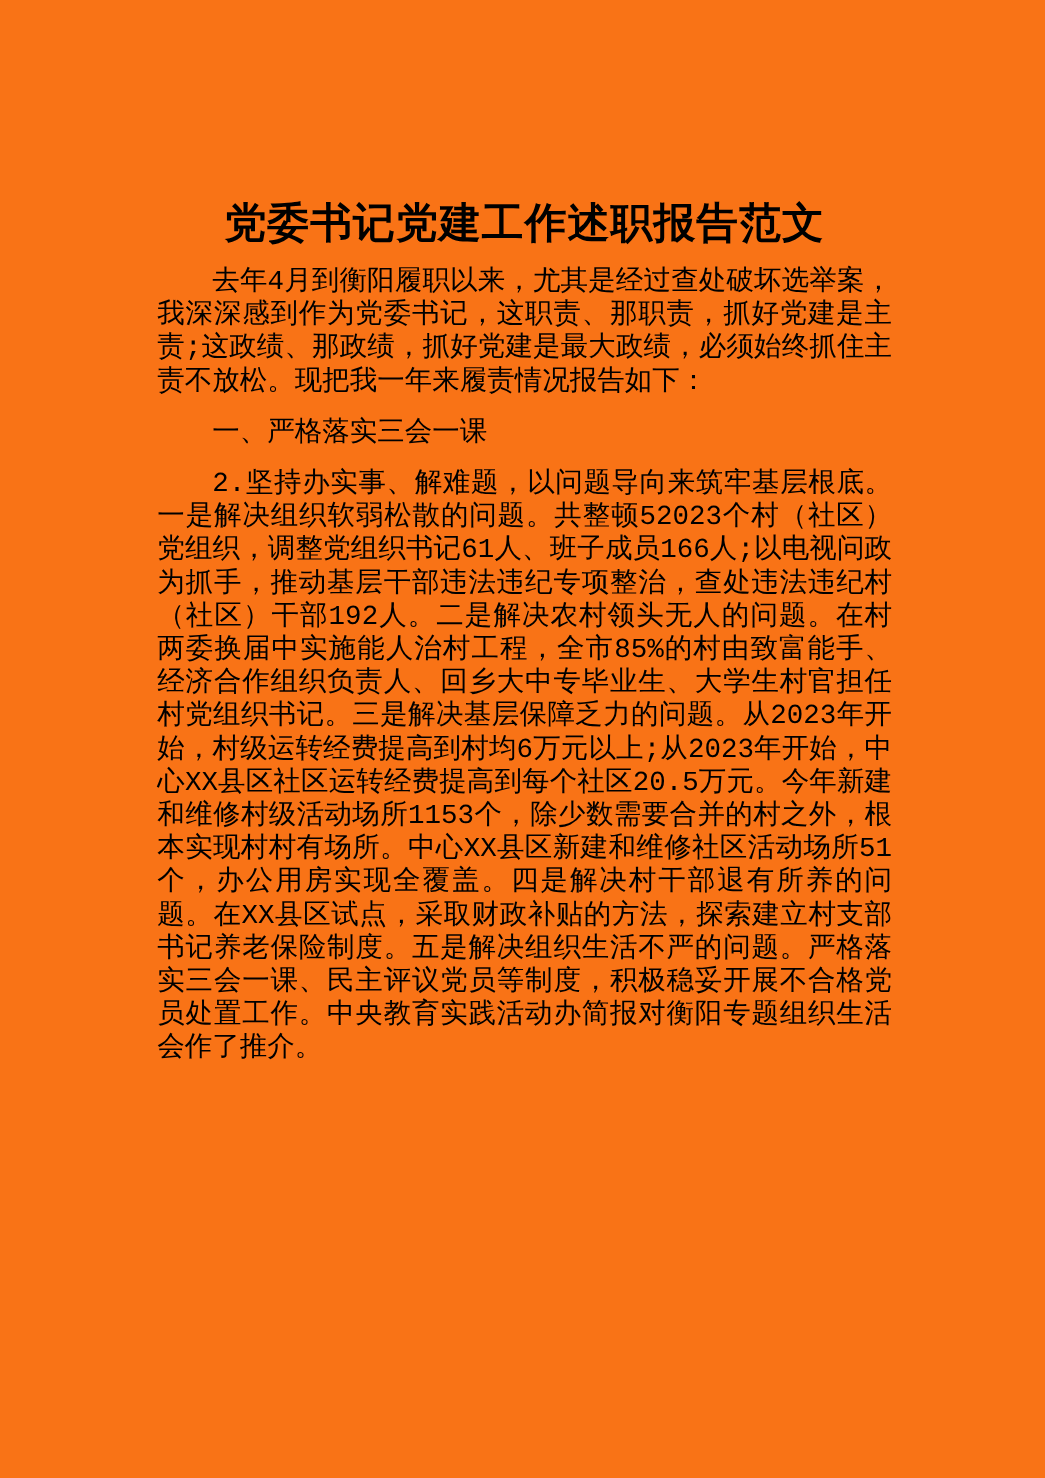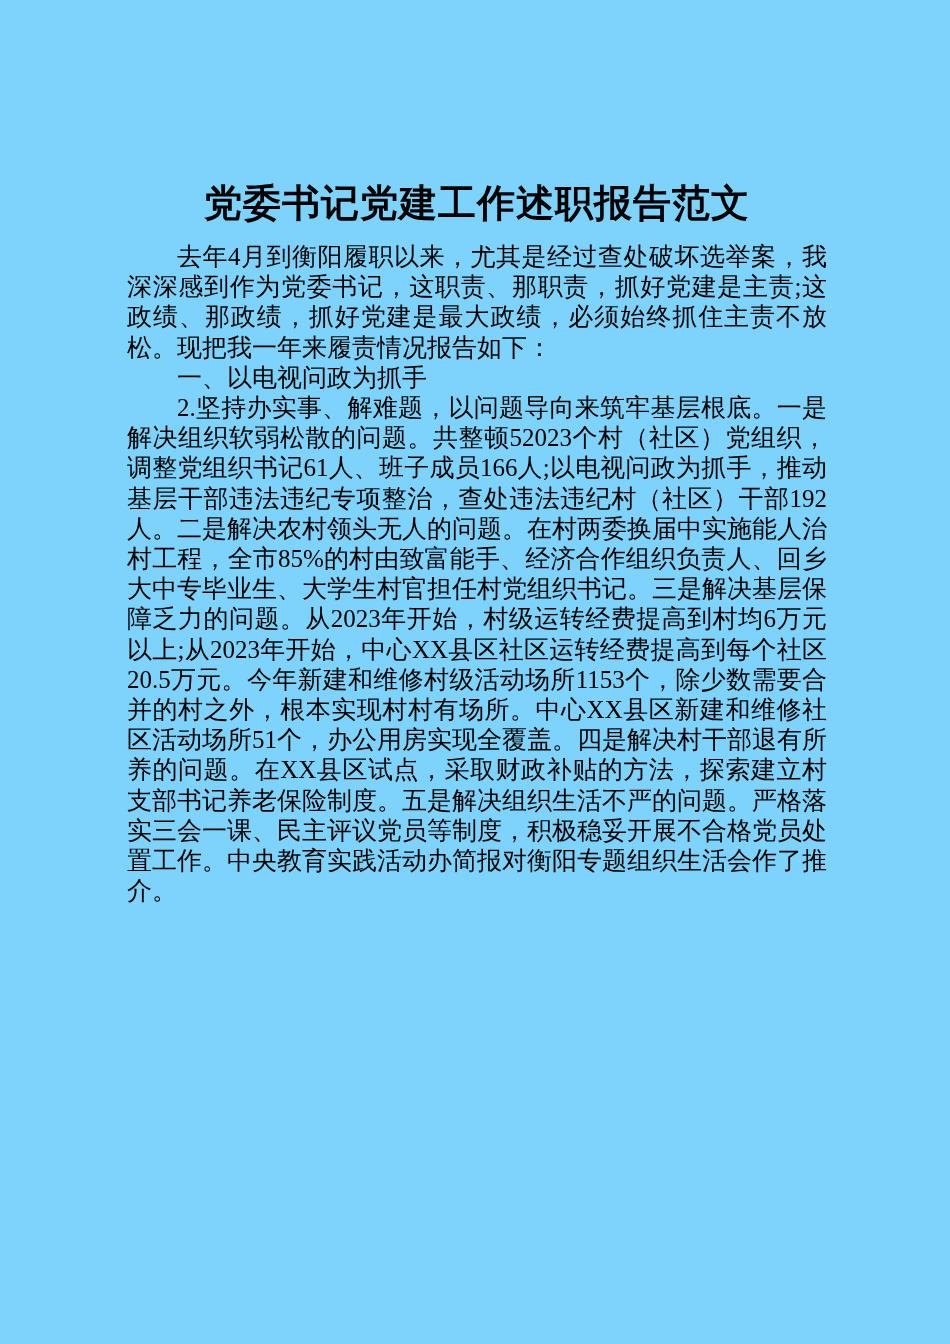"党委书记党建工作述职报告范文" .page { background: #7dd3fc -> #f97316 }
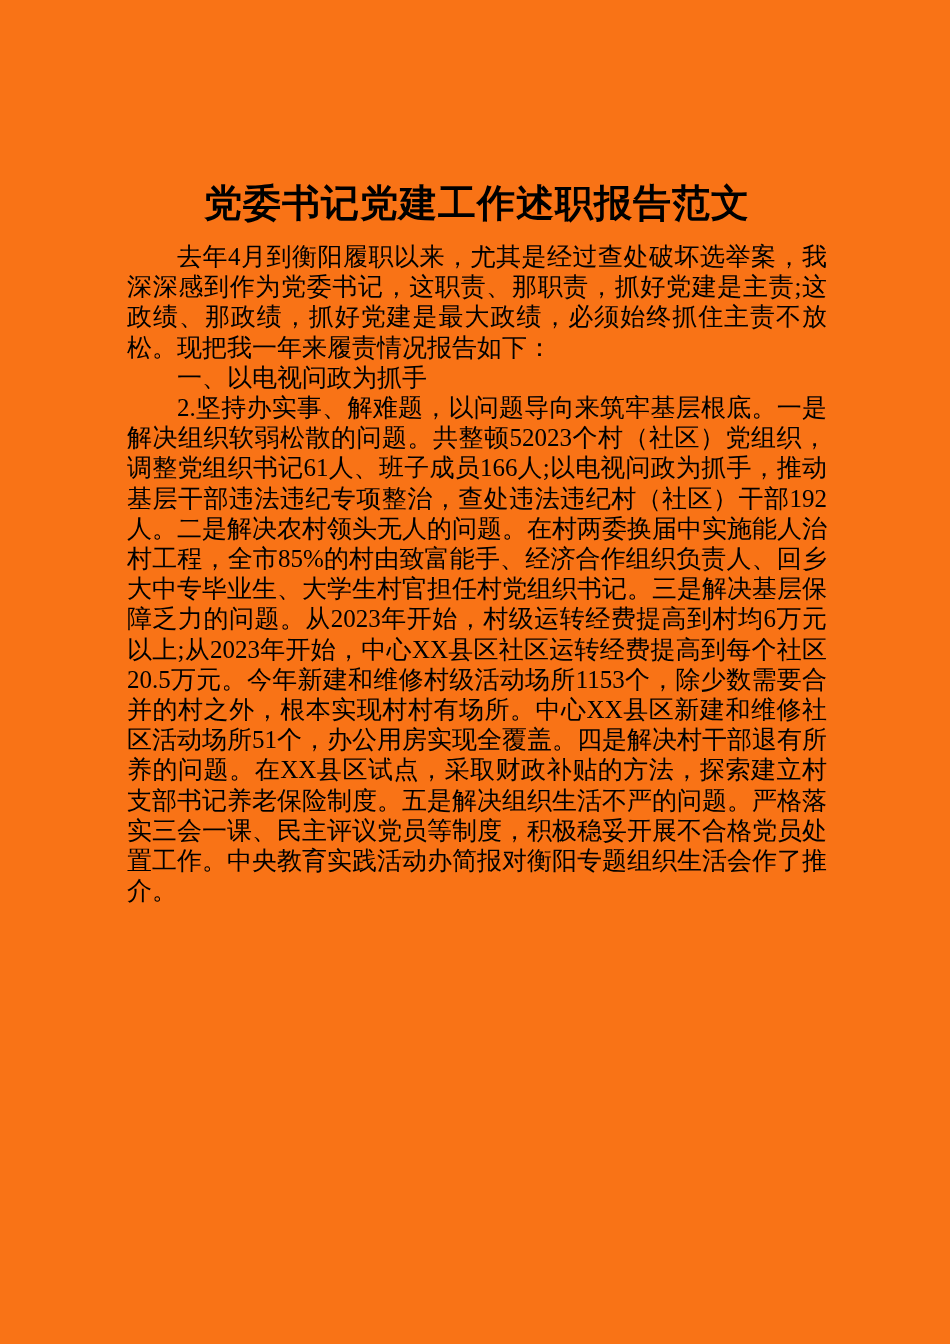"去年4月到衡阳履职以来，尤其是经过查处破坏选举案，我深深感到作为党委书记，这职责" .doc-body p { font-family: Liberation Serif, serif -> Liberation Mono, monospace; margin: 0 -> 16px }
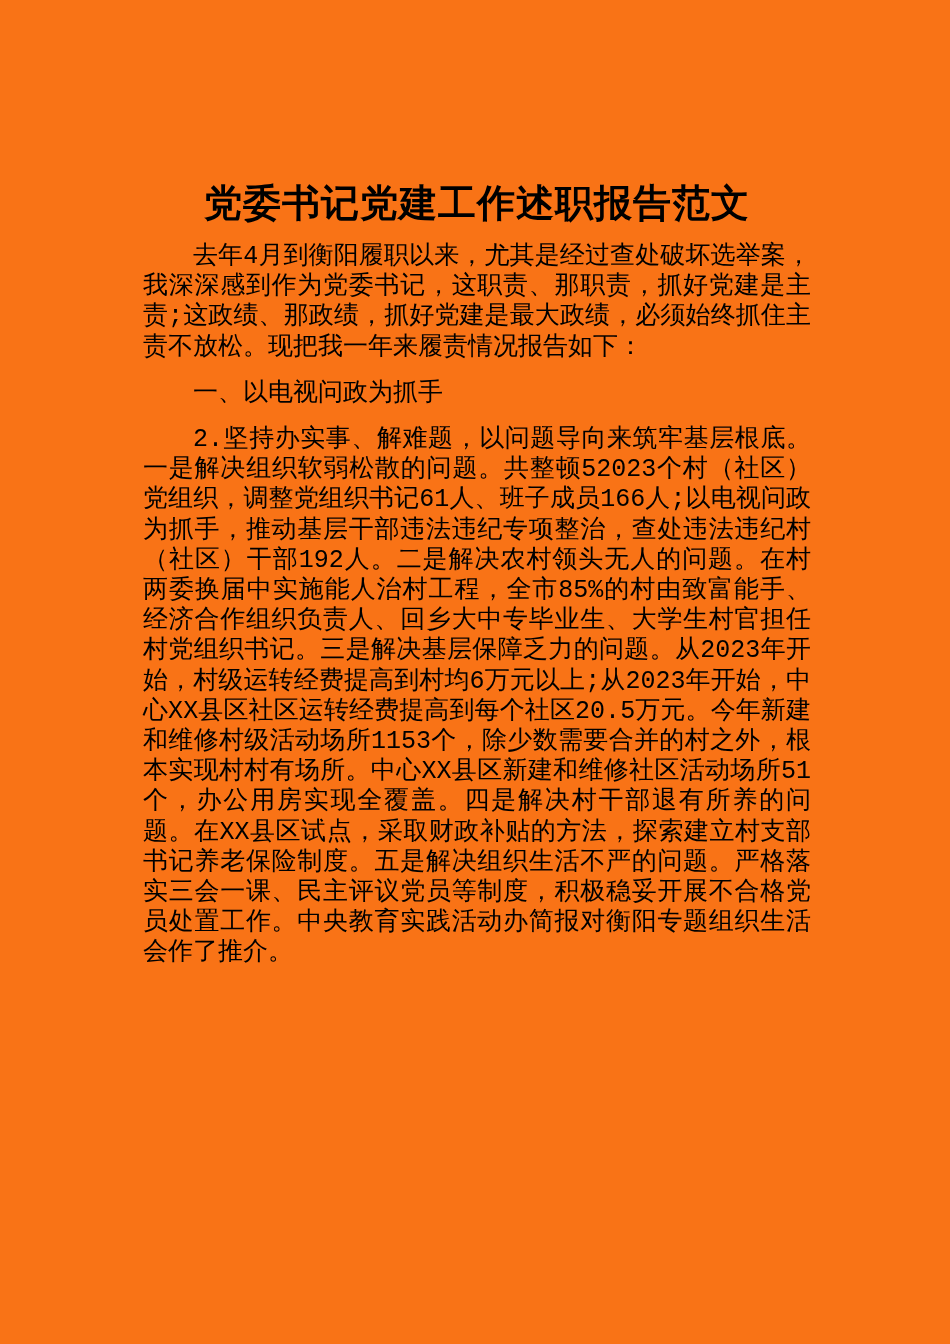"一、以电视问政为抓手" p { text: 以电视问政为抓手 -> 严格落实三会一课 }
